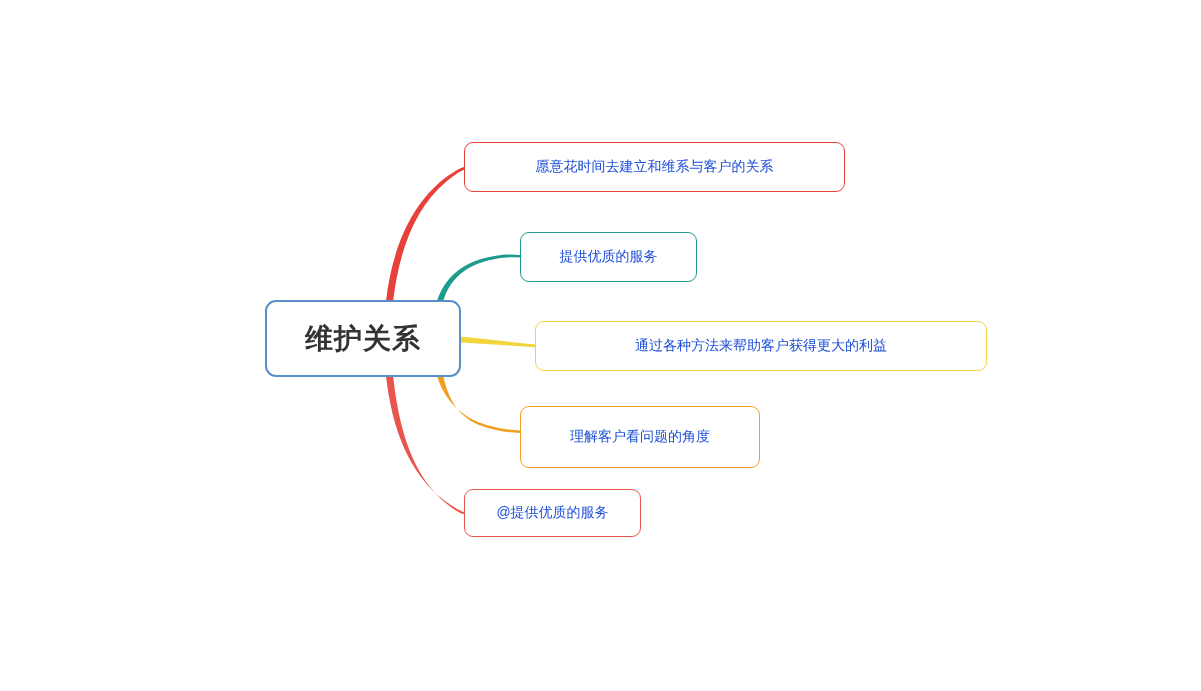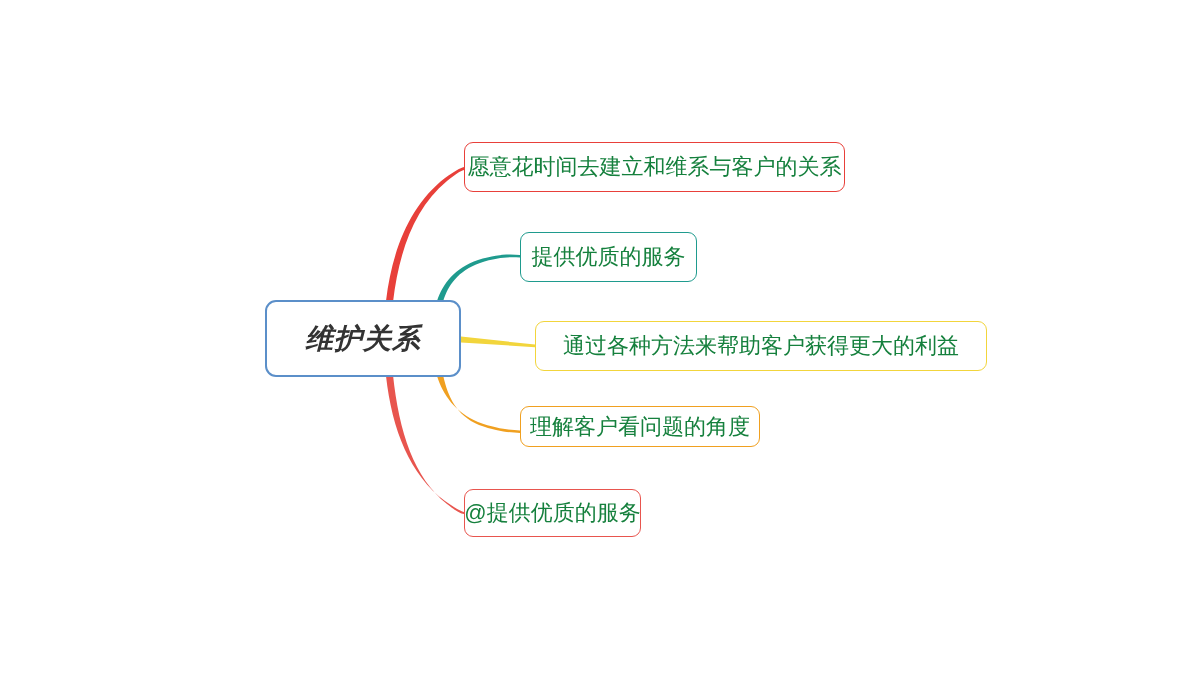"愿意花时间去建立和维系与客户的关系" .node-branch { color: #15803d -> #1d4ed8; font-size: 22px -> 14px }
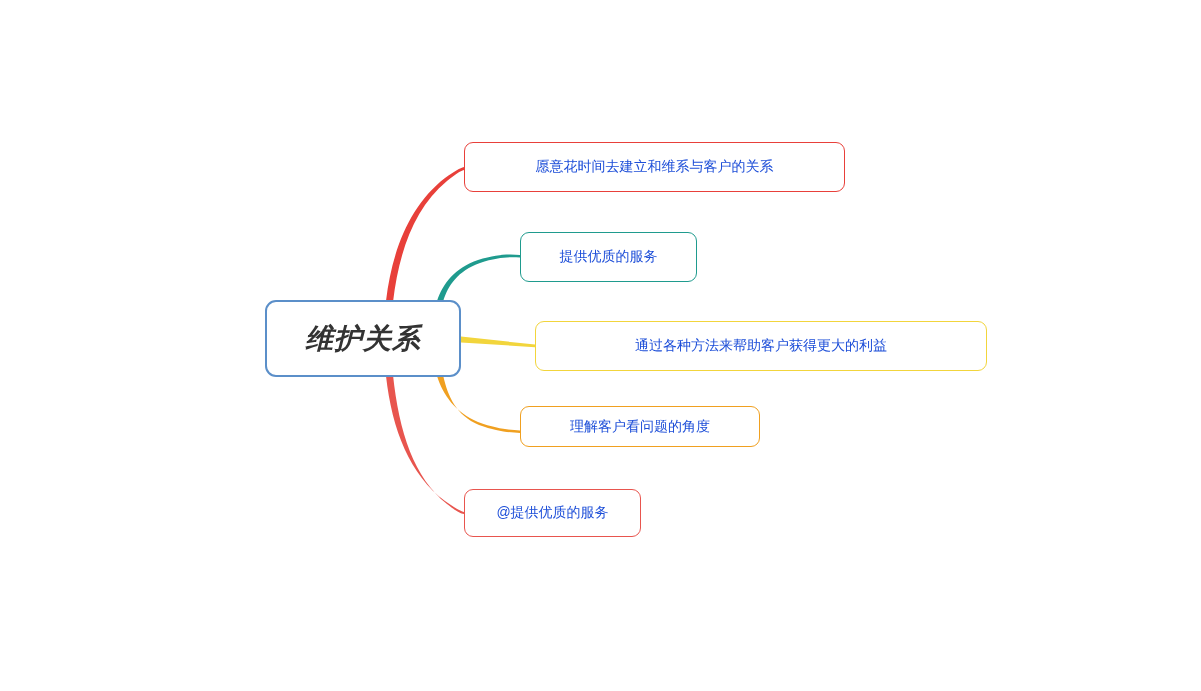"维护关系" .node-central { font-style: italic -> none }
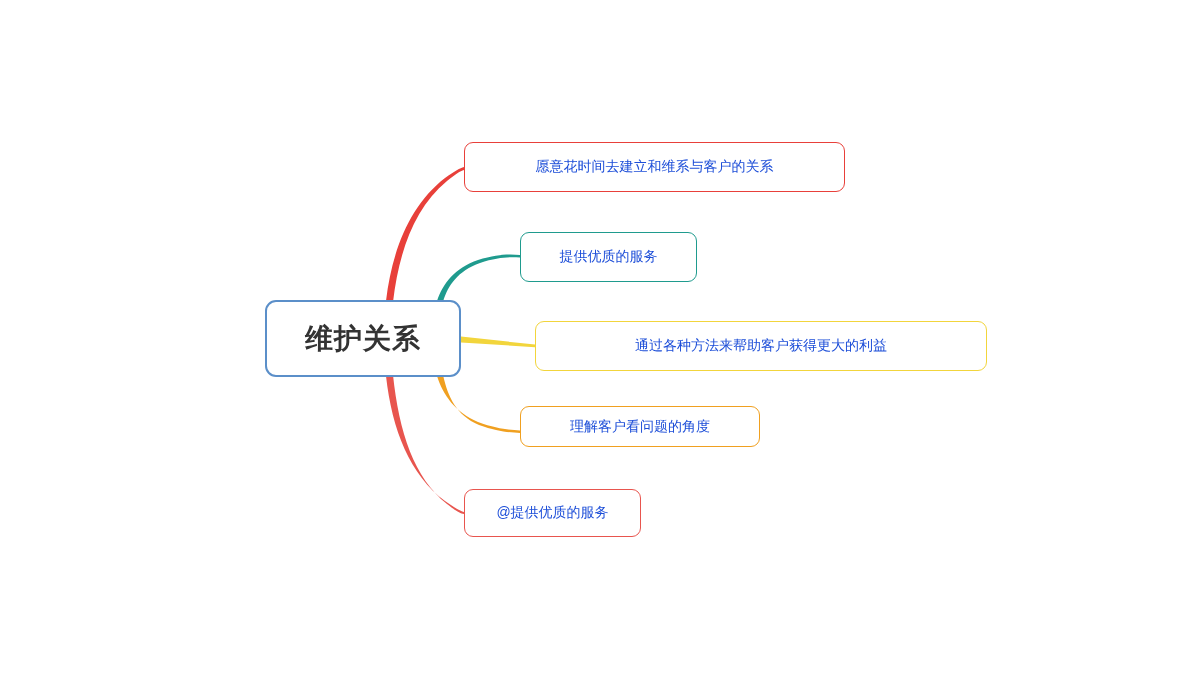"理解客户看问题的角度" div.node { height: 41px -> 62px }
